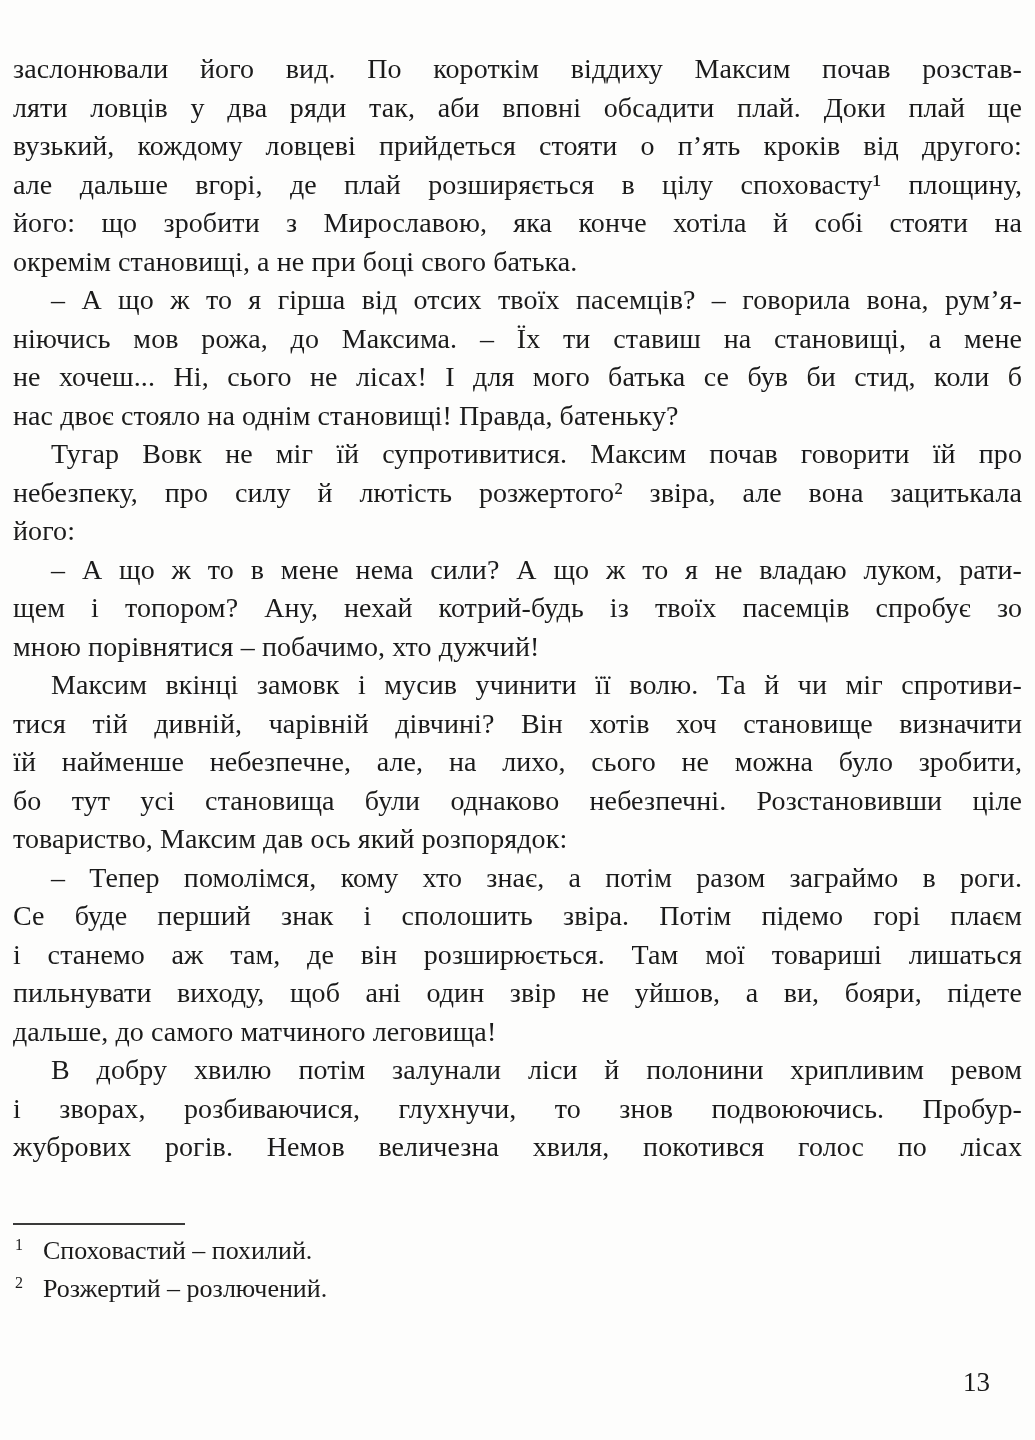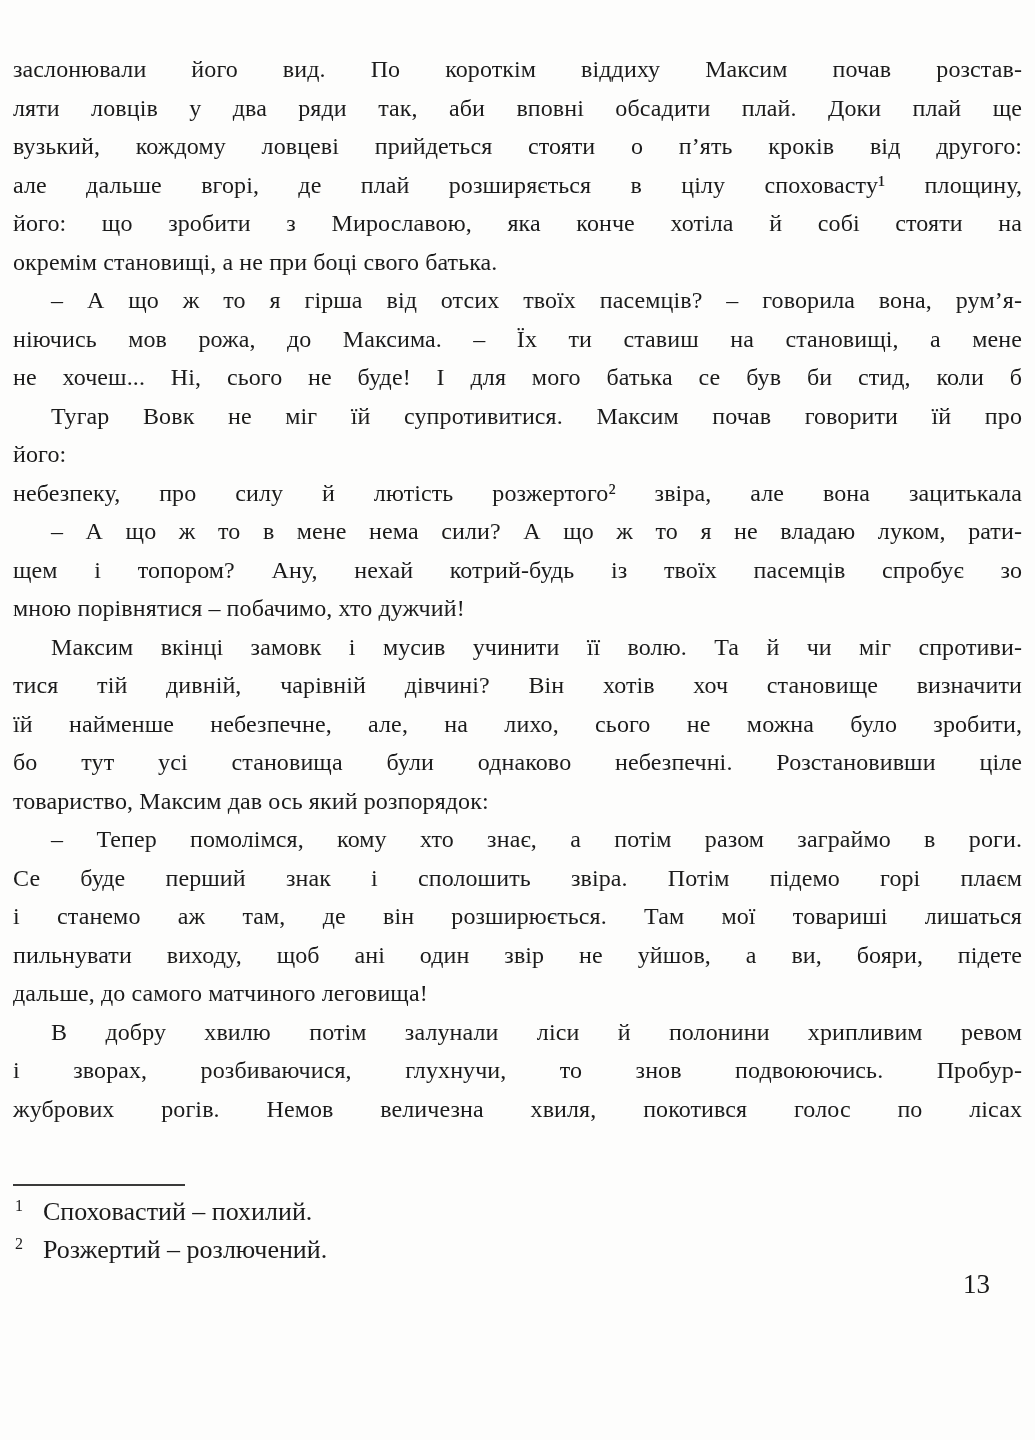"заслонювали його вид. По короткім" .line { font-size: 24px -> 28px }
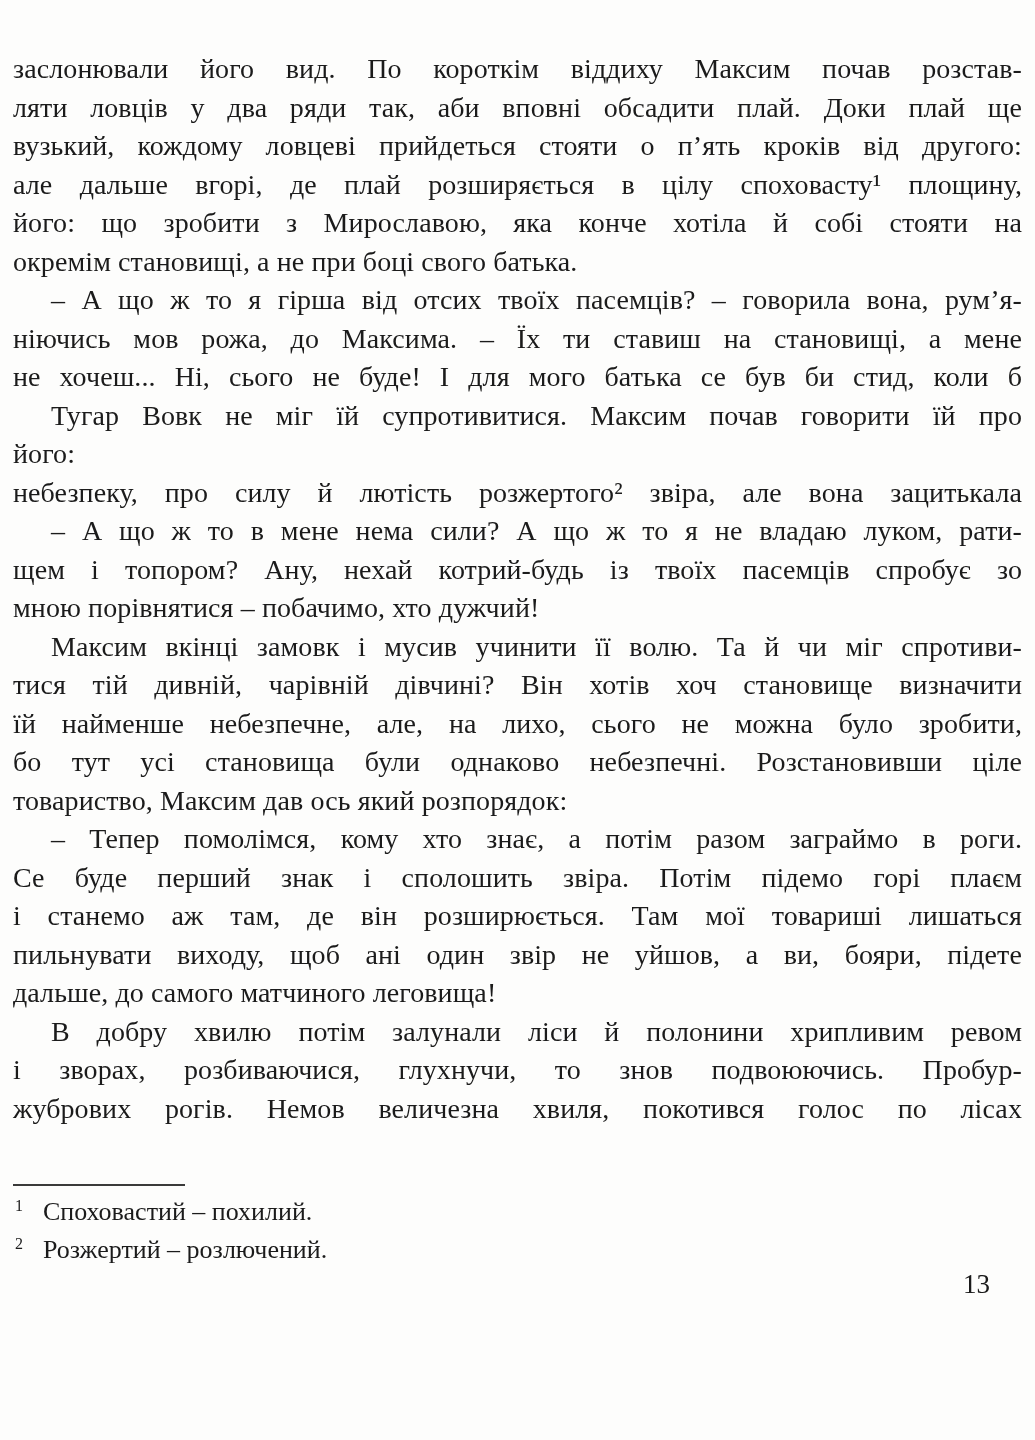"не хочеш... Ні, сього не" div.line { text: буде -> лісах }
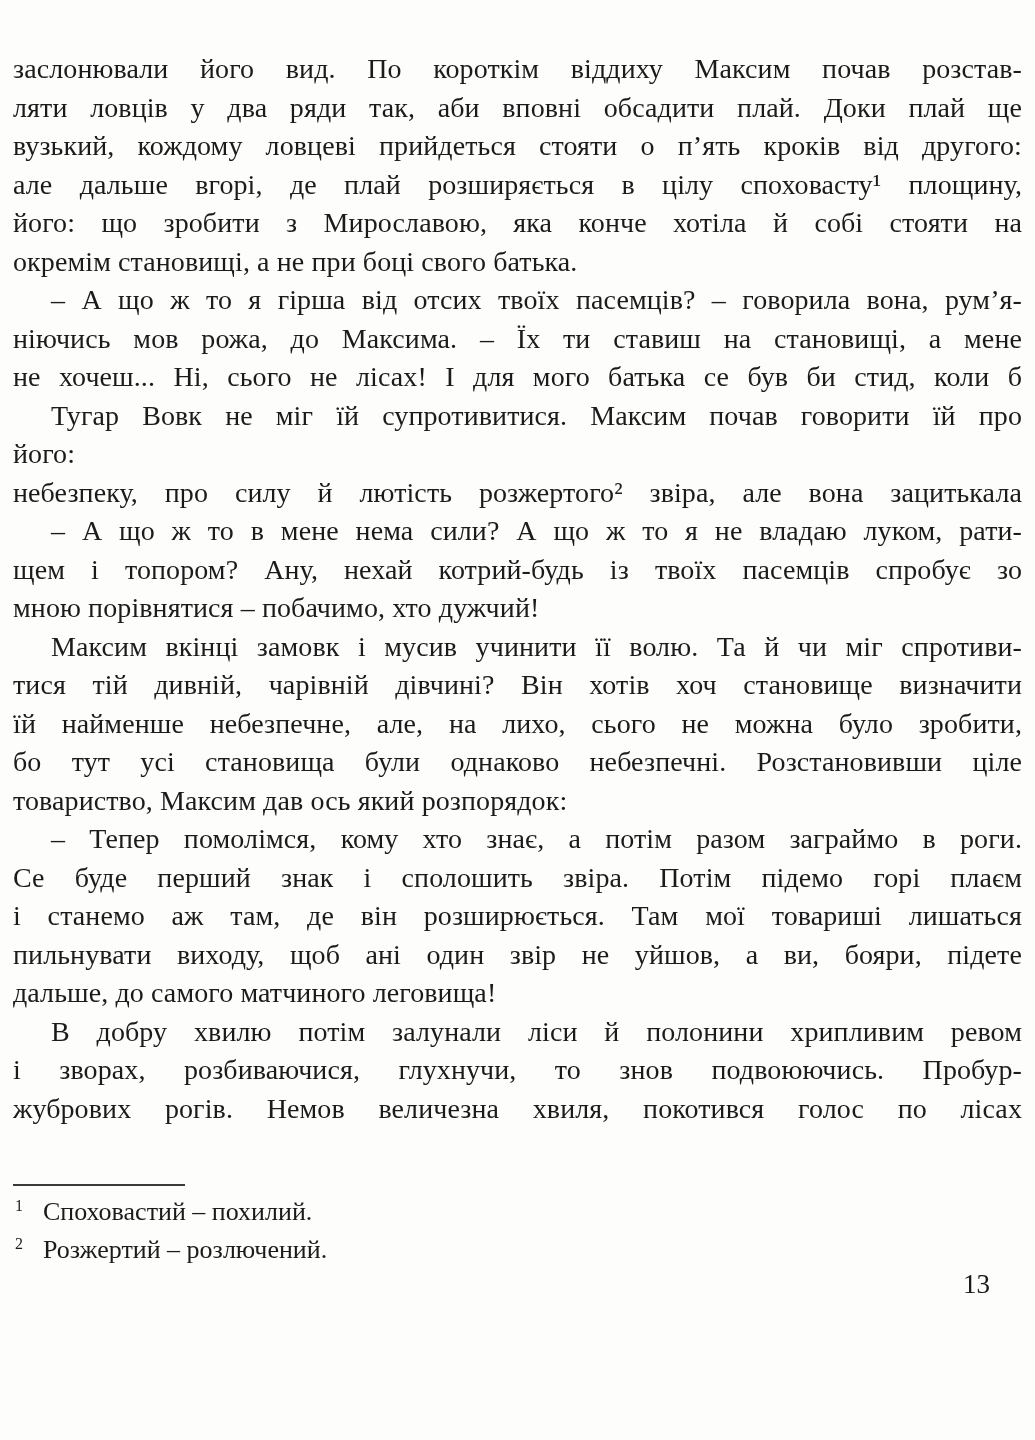"нас двоє стояло на однім" div.line { html: none -> <div>нас двоє стояло на однім становищі! Правда, батеньку?</div> }
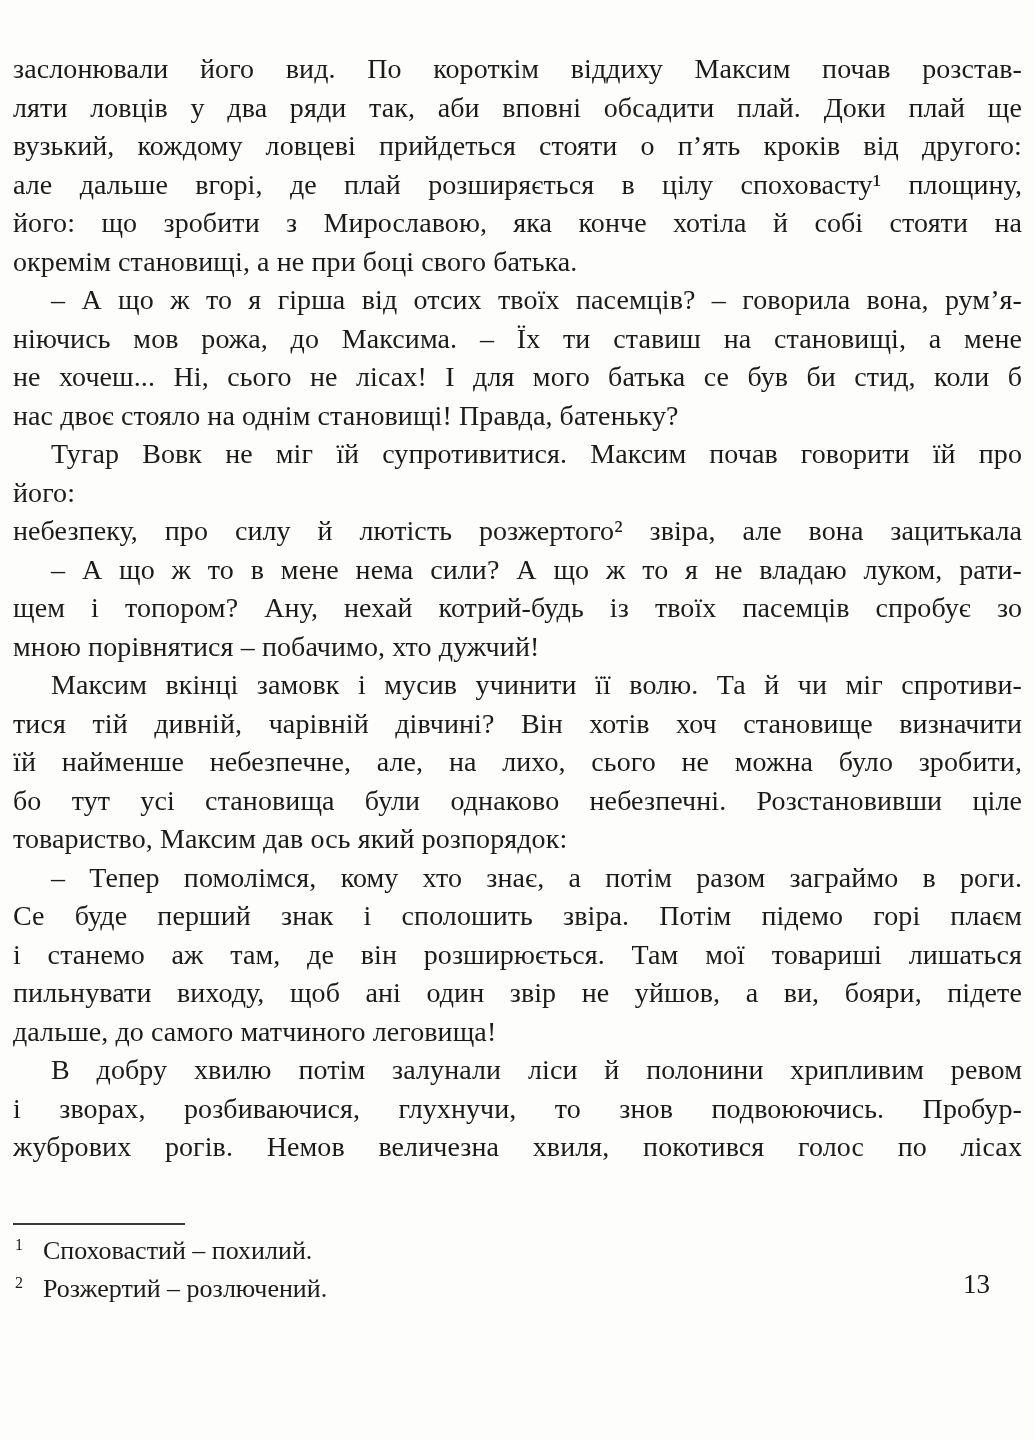"його:" div.line { order: before "небезпеку, про силу й лютість" -> after "небезпеку, про силу й лютість" }
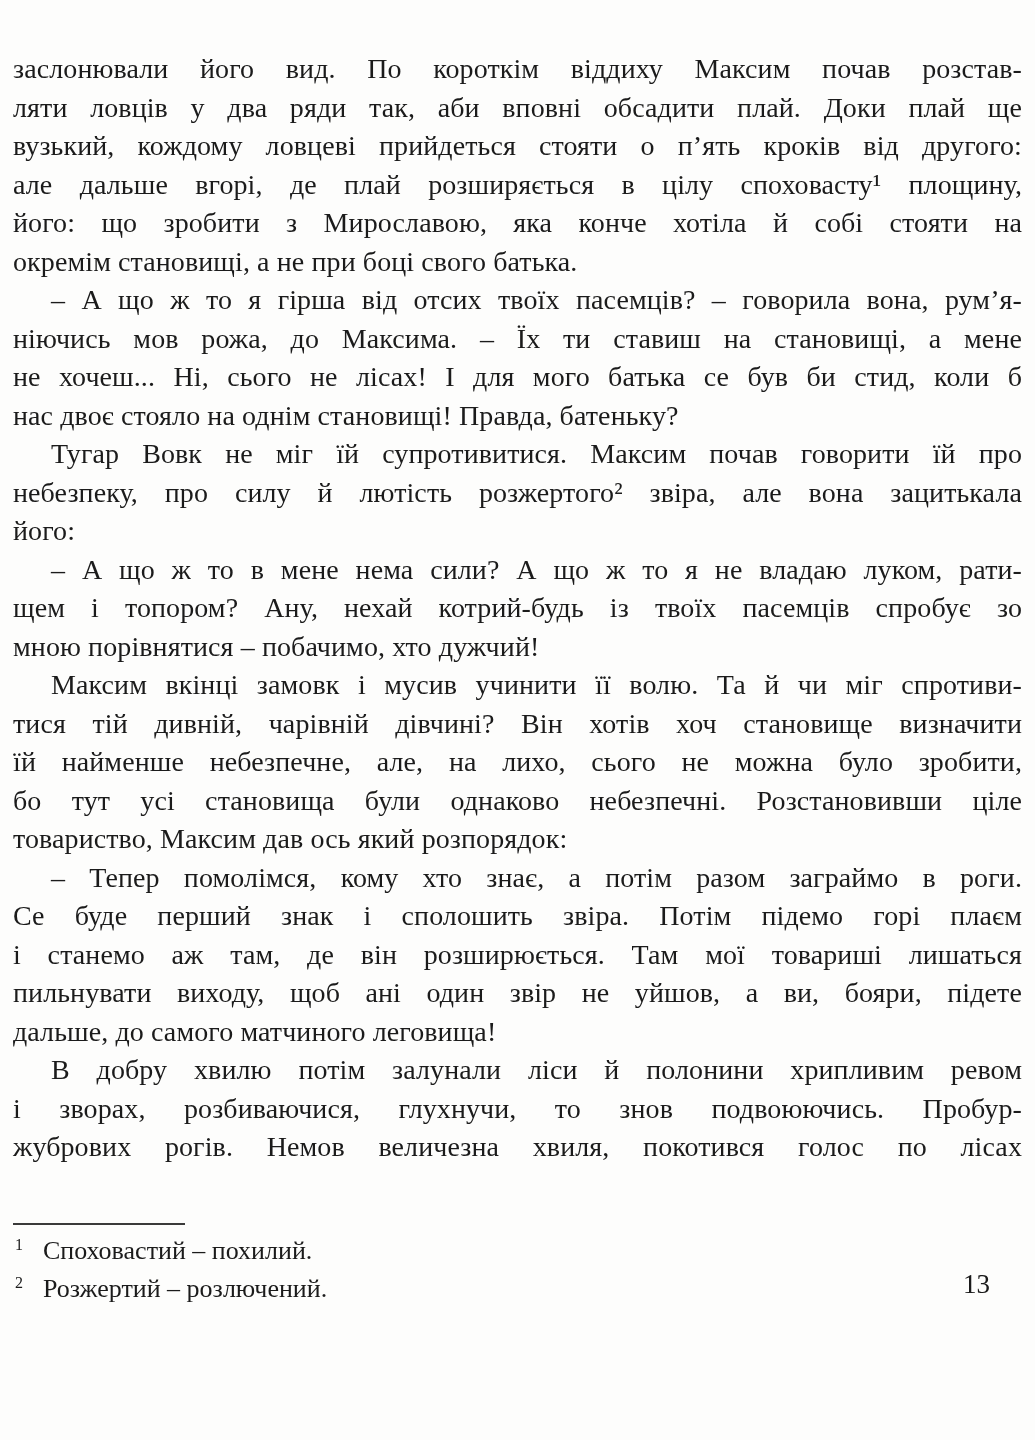"13" .page-number { top: 1268px -> 1366px }
